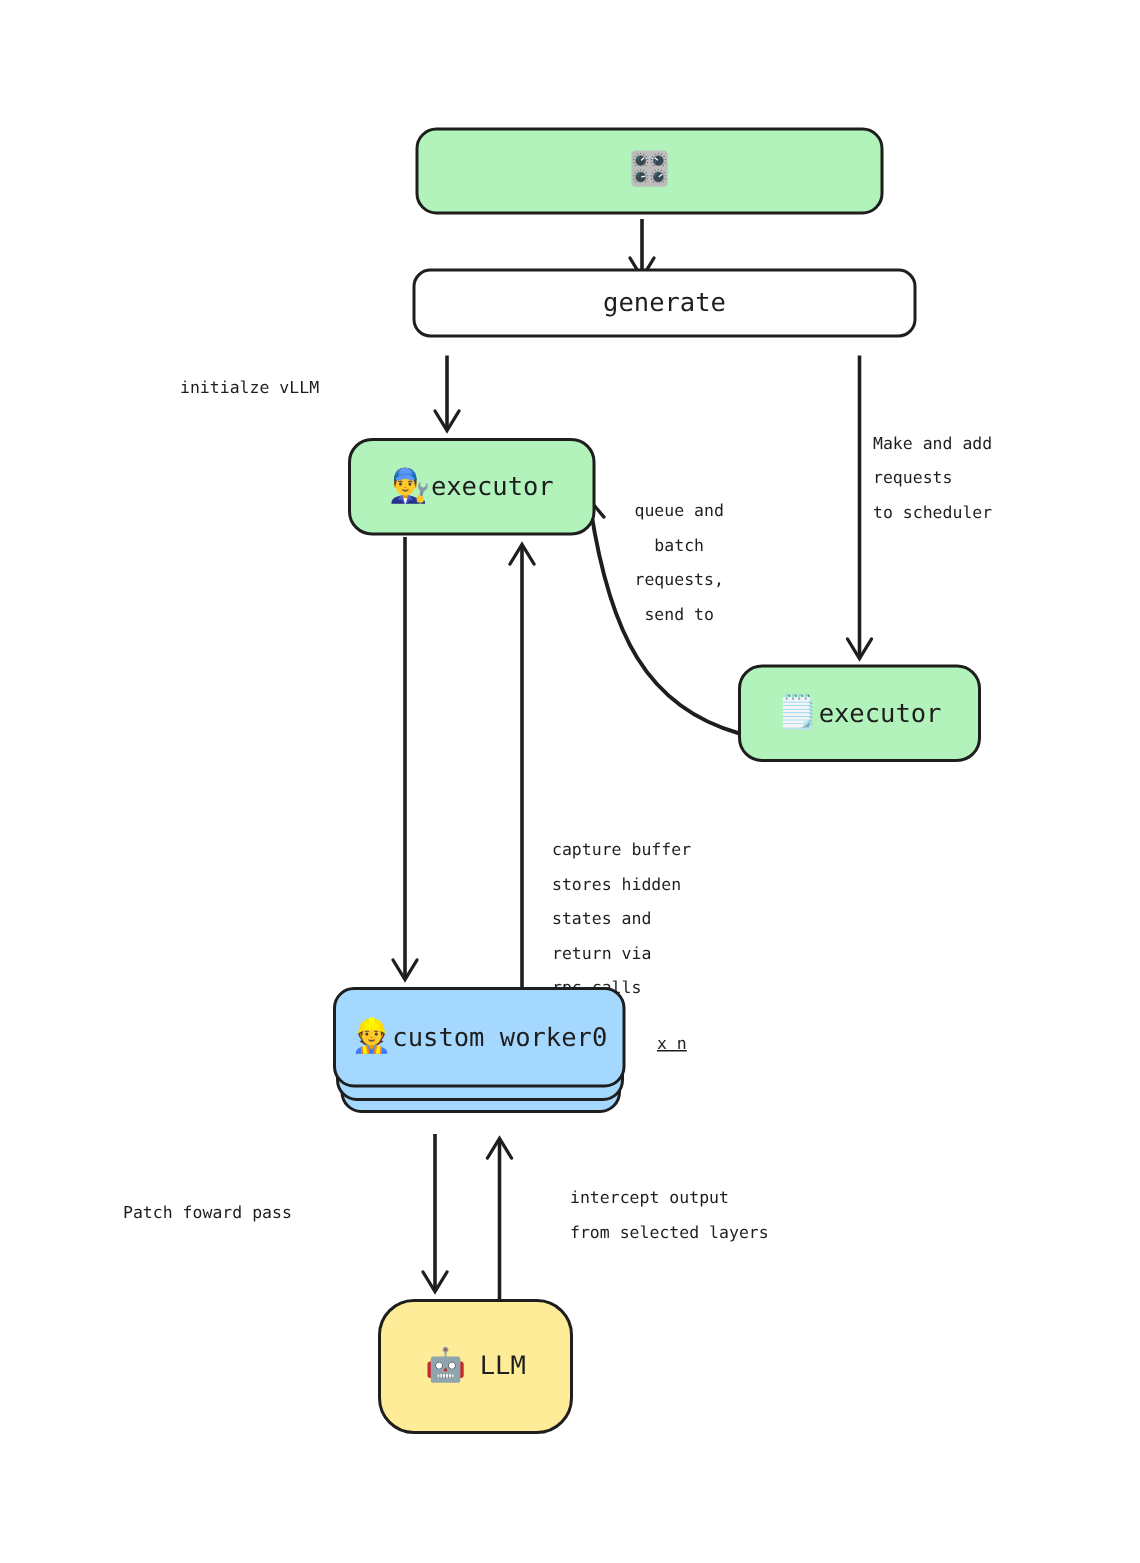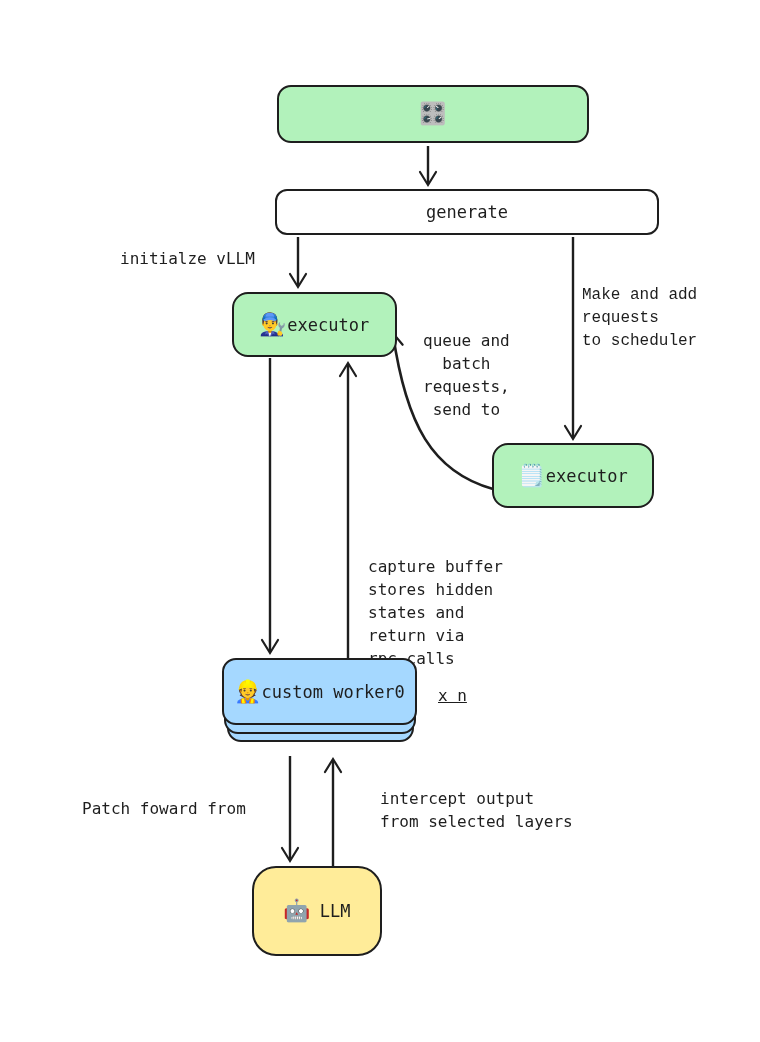"generate" .node-generate { top: 189px -> 179px; width: 384px -> 336px }
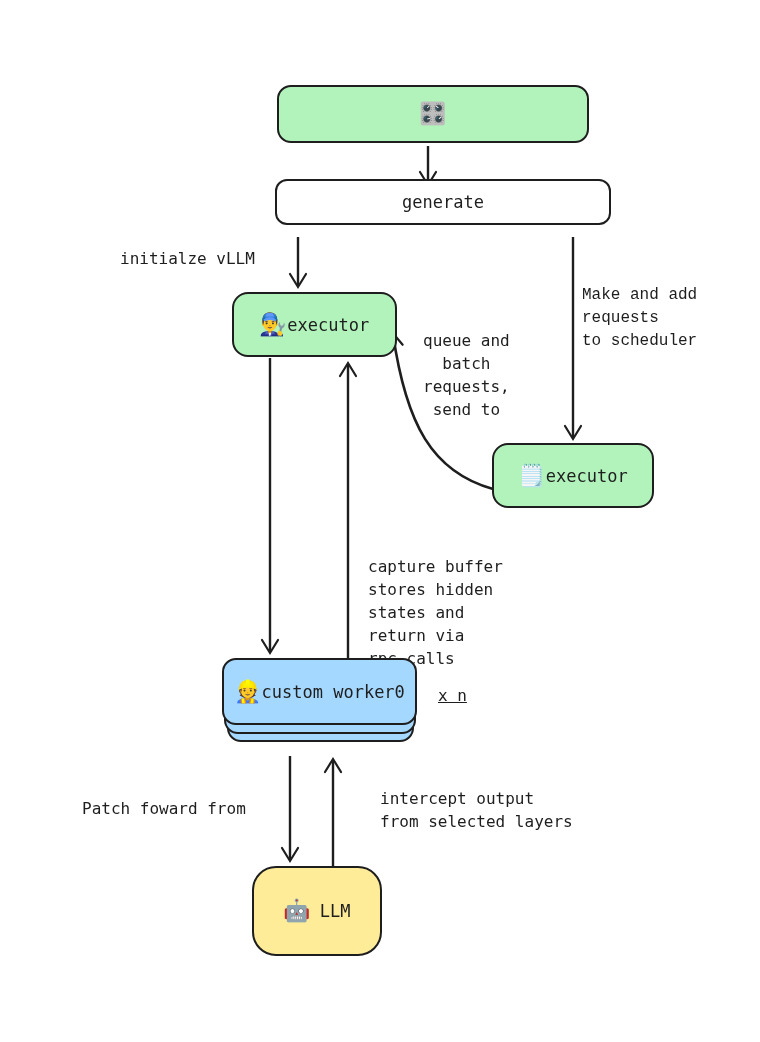"initialze vLLM" .label { font-size: 16px -> 11px }
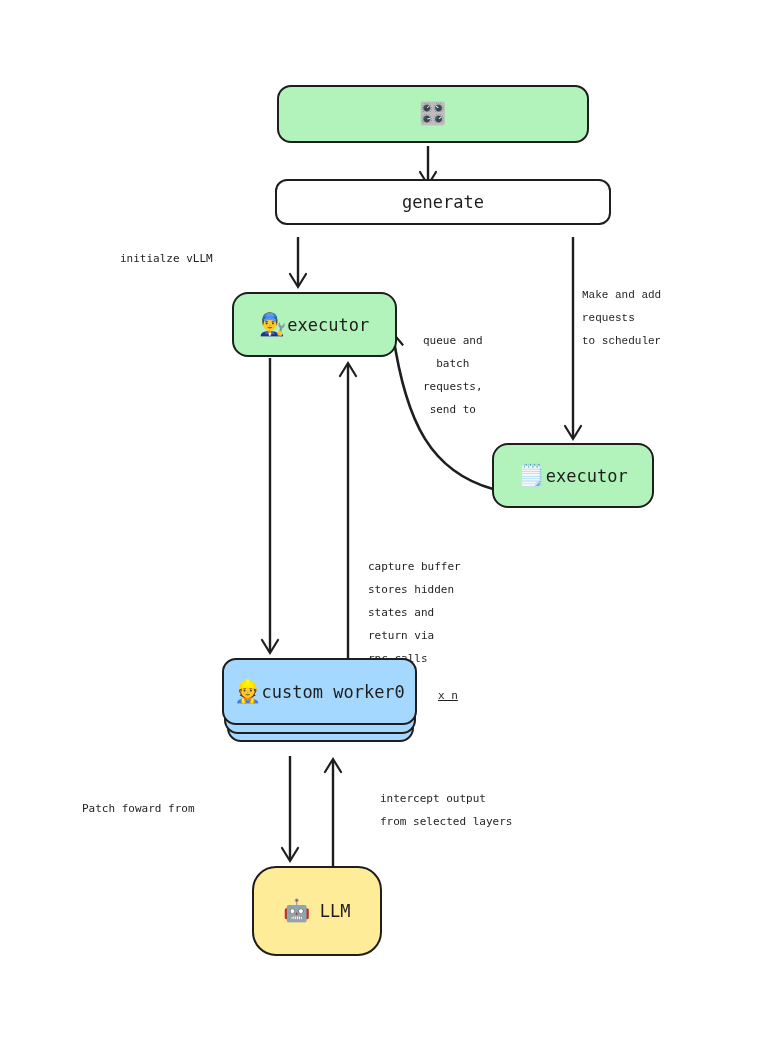"Make and add" .lbl-make-add { font-family: Liberation Mono, monospace -> none }
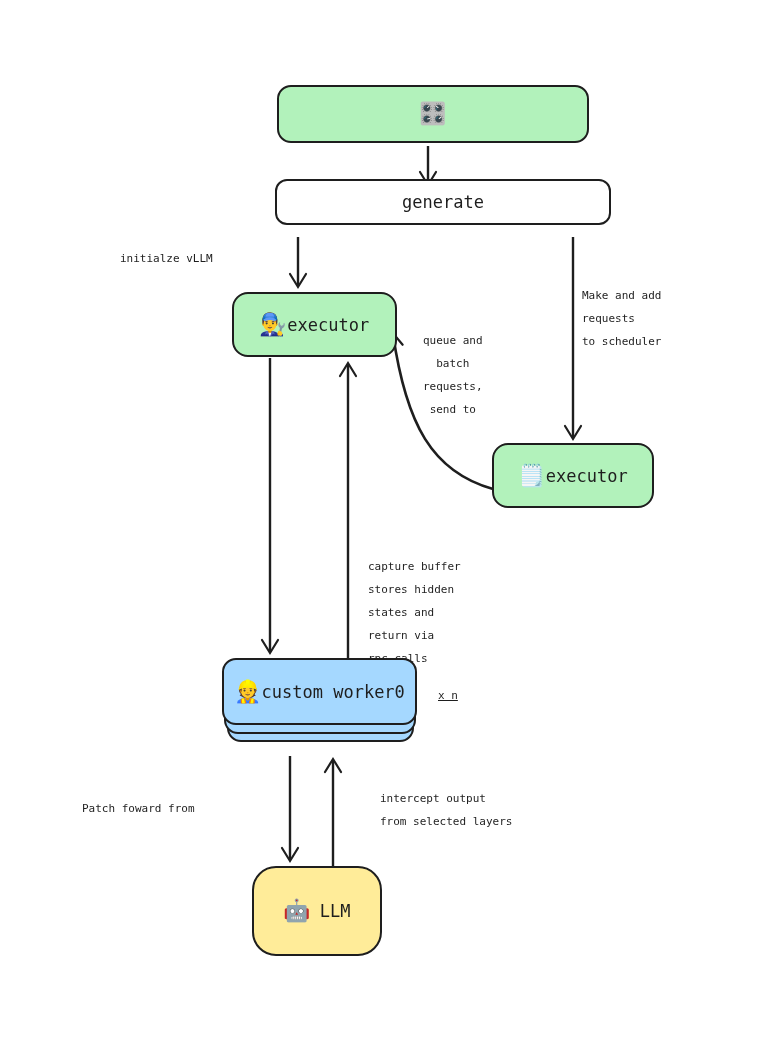"Patch foward from" div.label { text: from -> pass }
